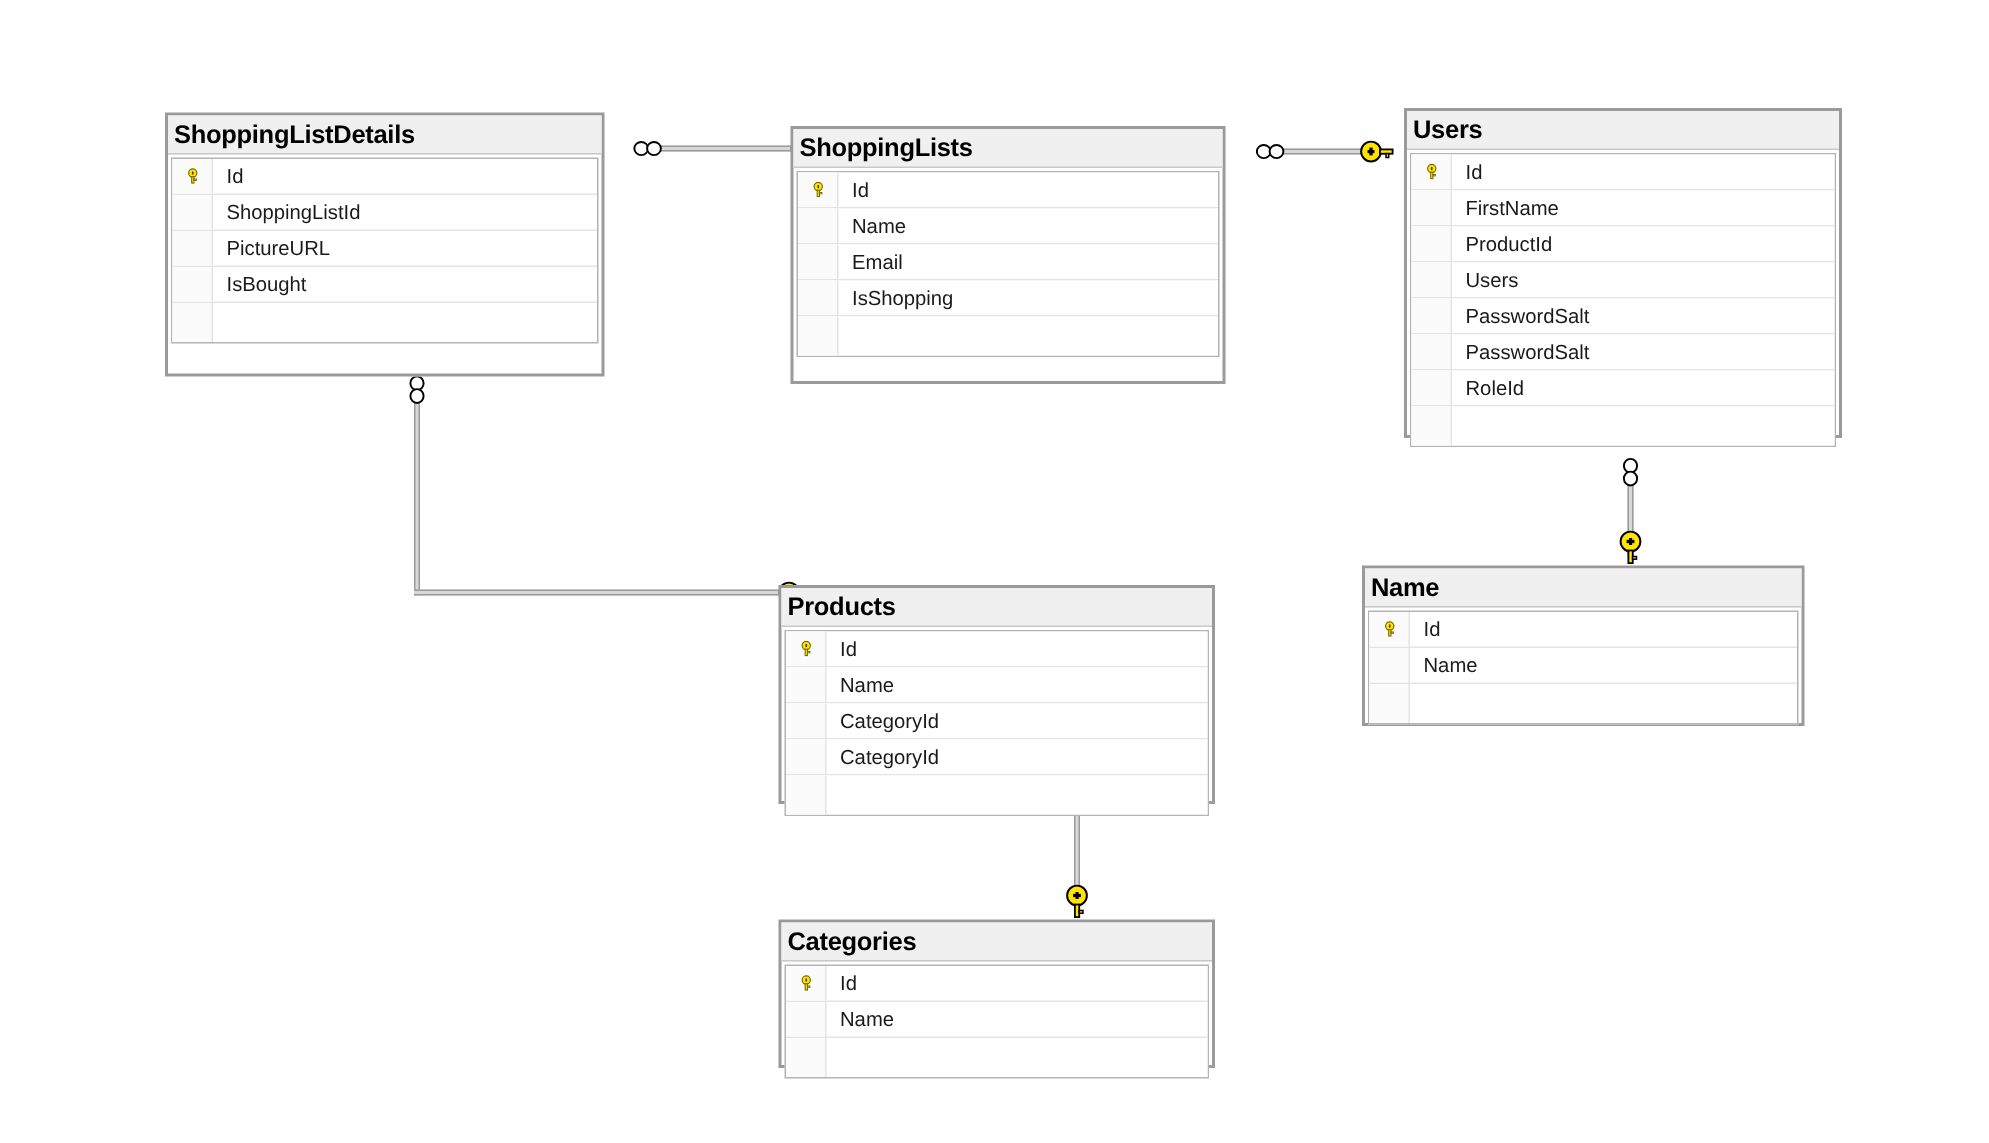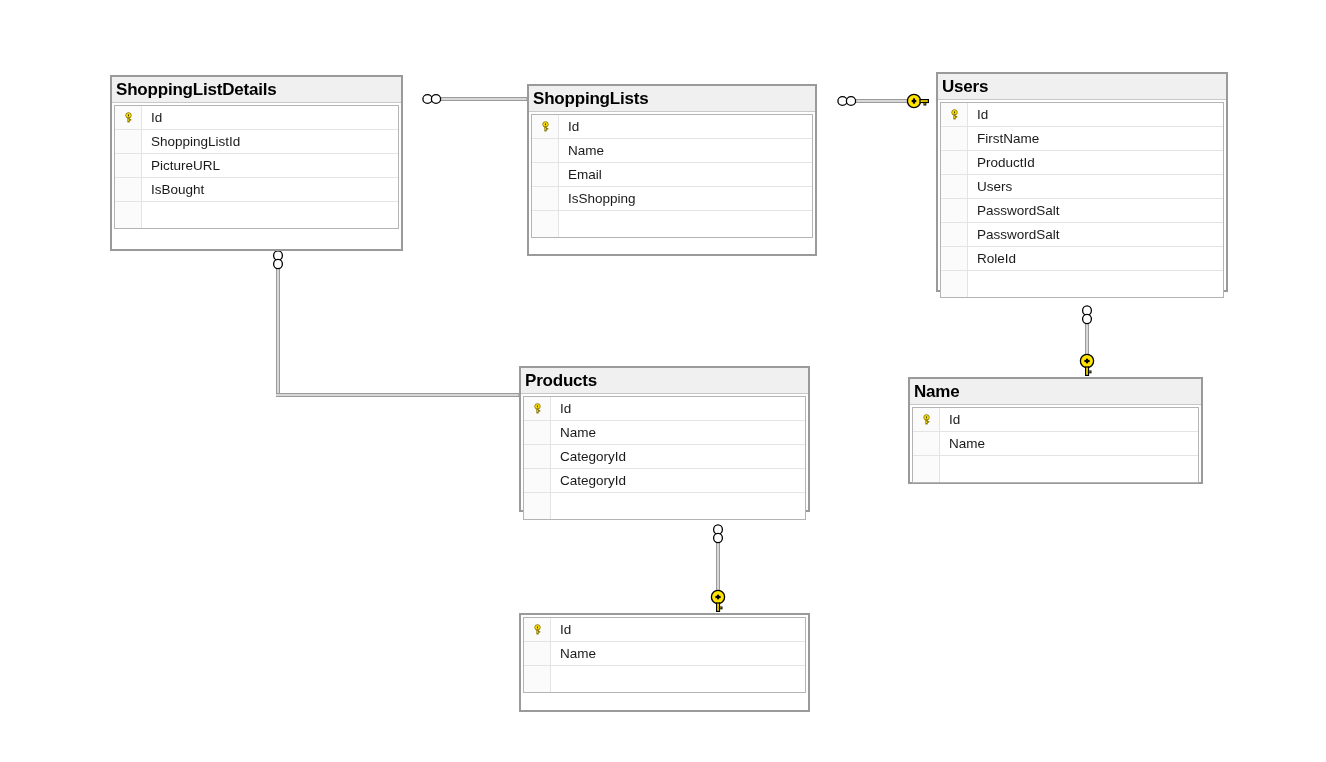"Products" div.entity { top: 366px -> 390px }
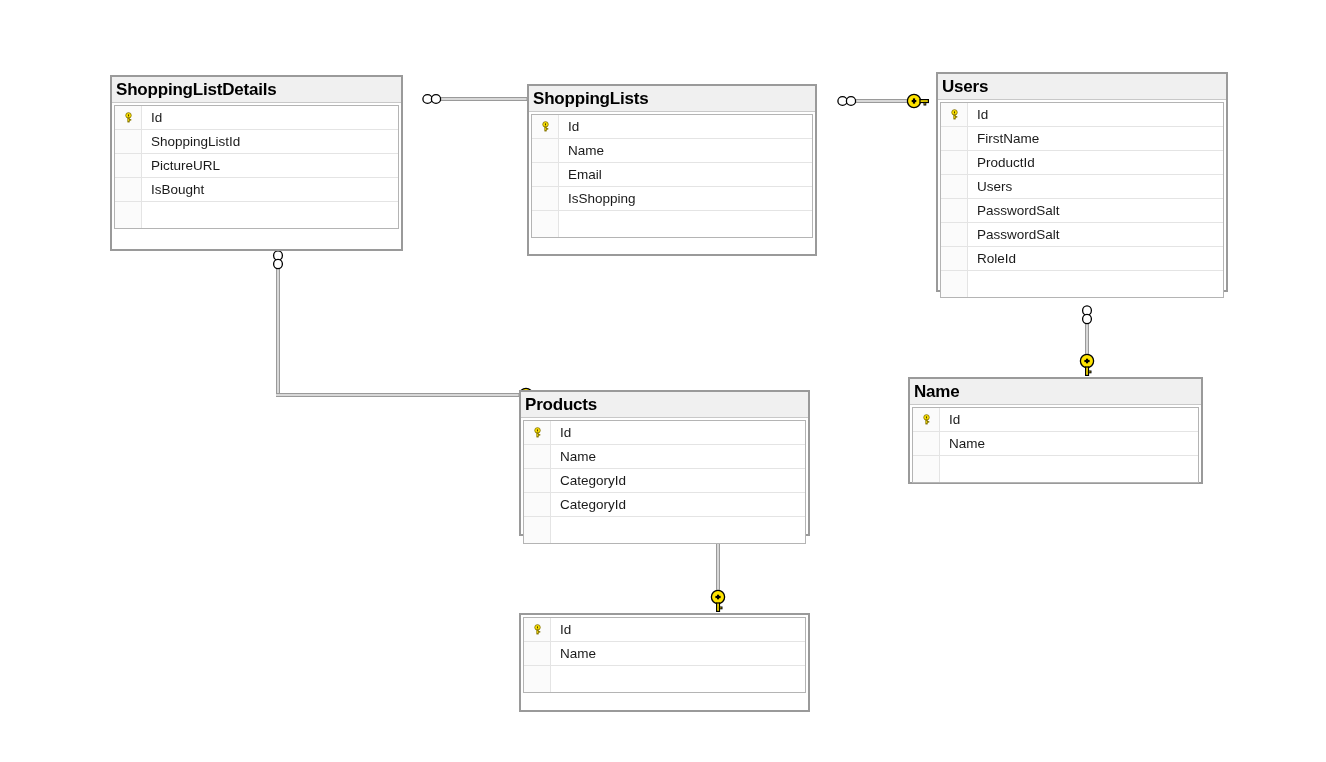"Categories" div.entity-header { html: none -> <div> <span>Categories</span> </div> }
